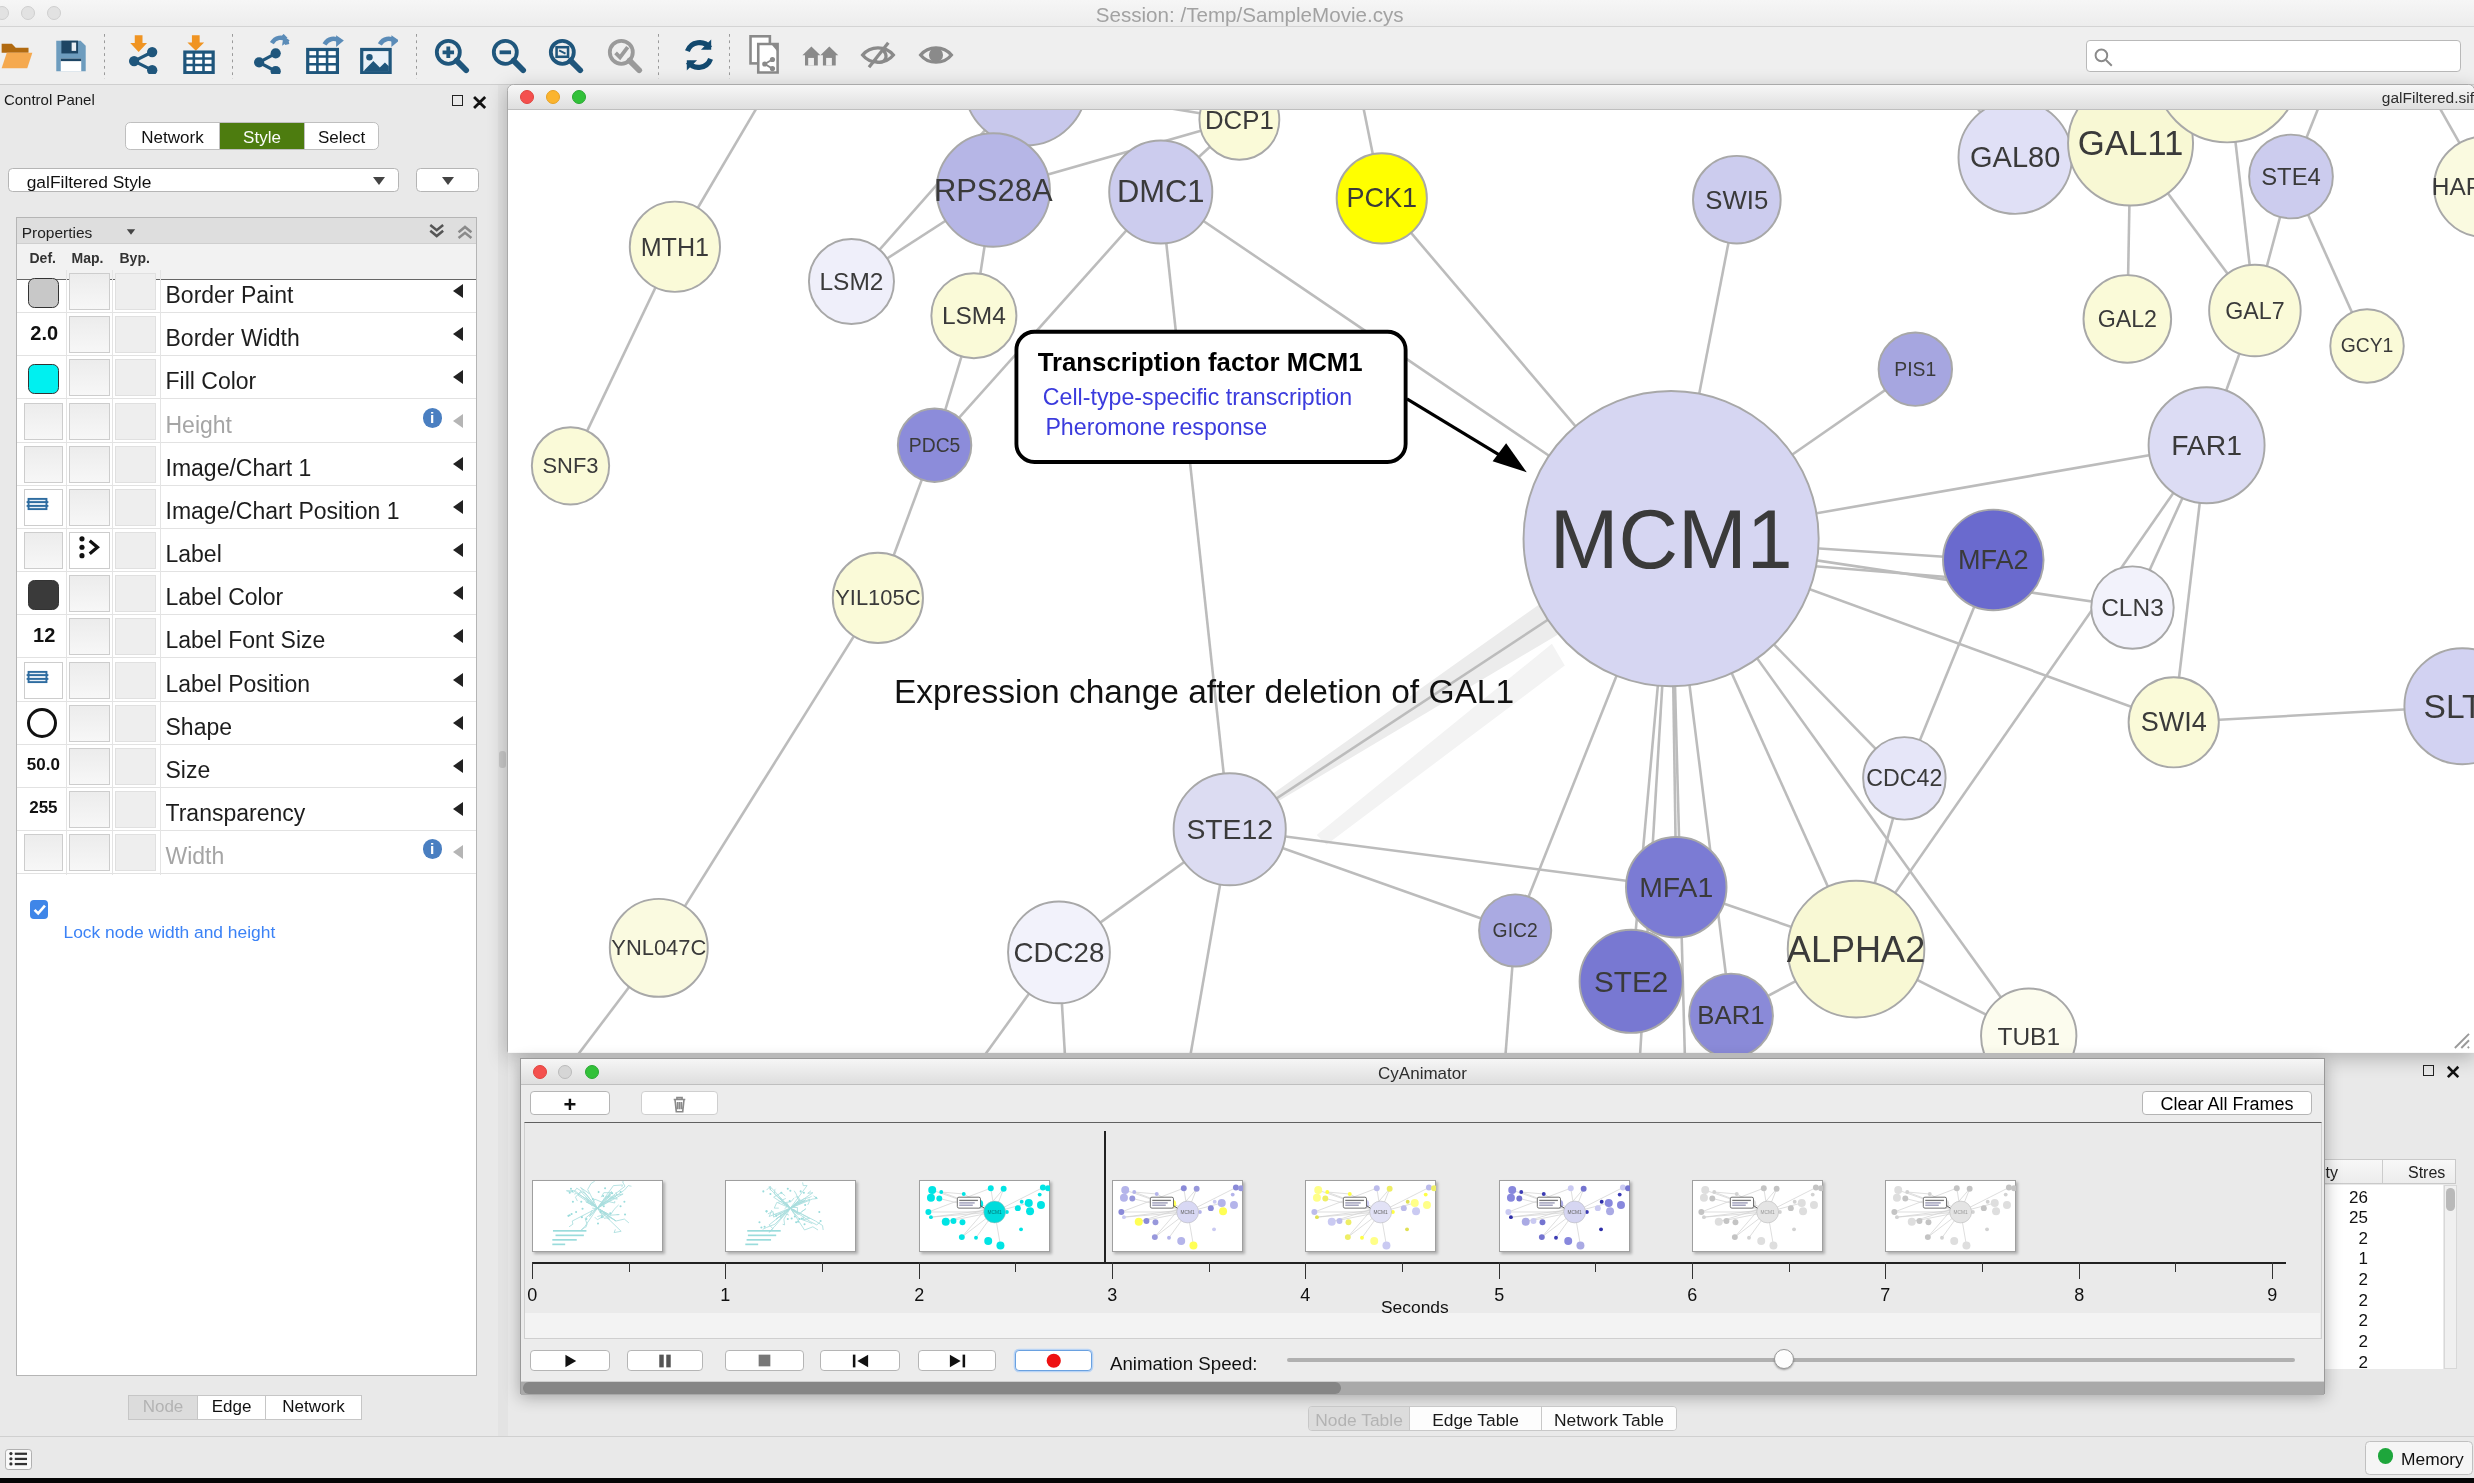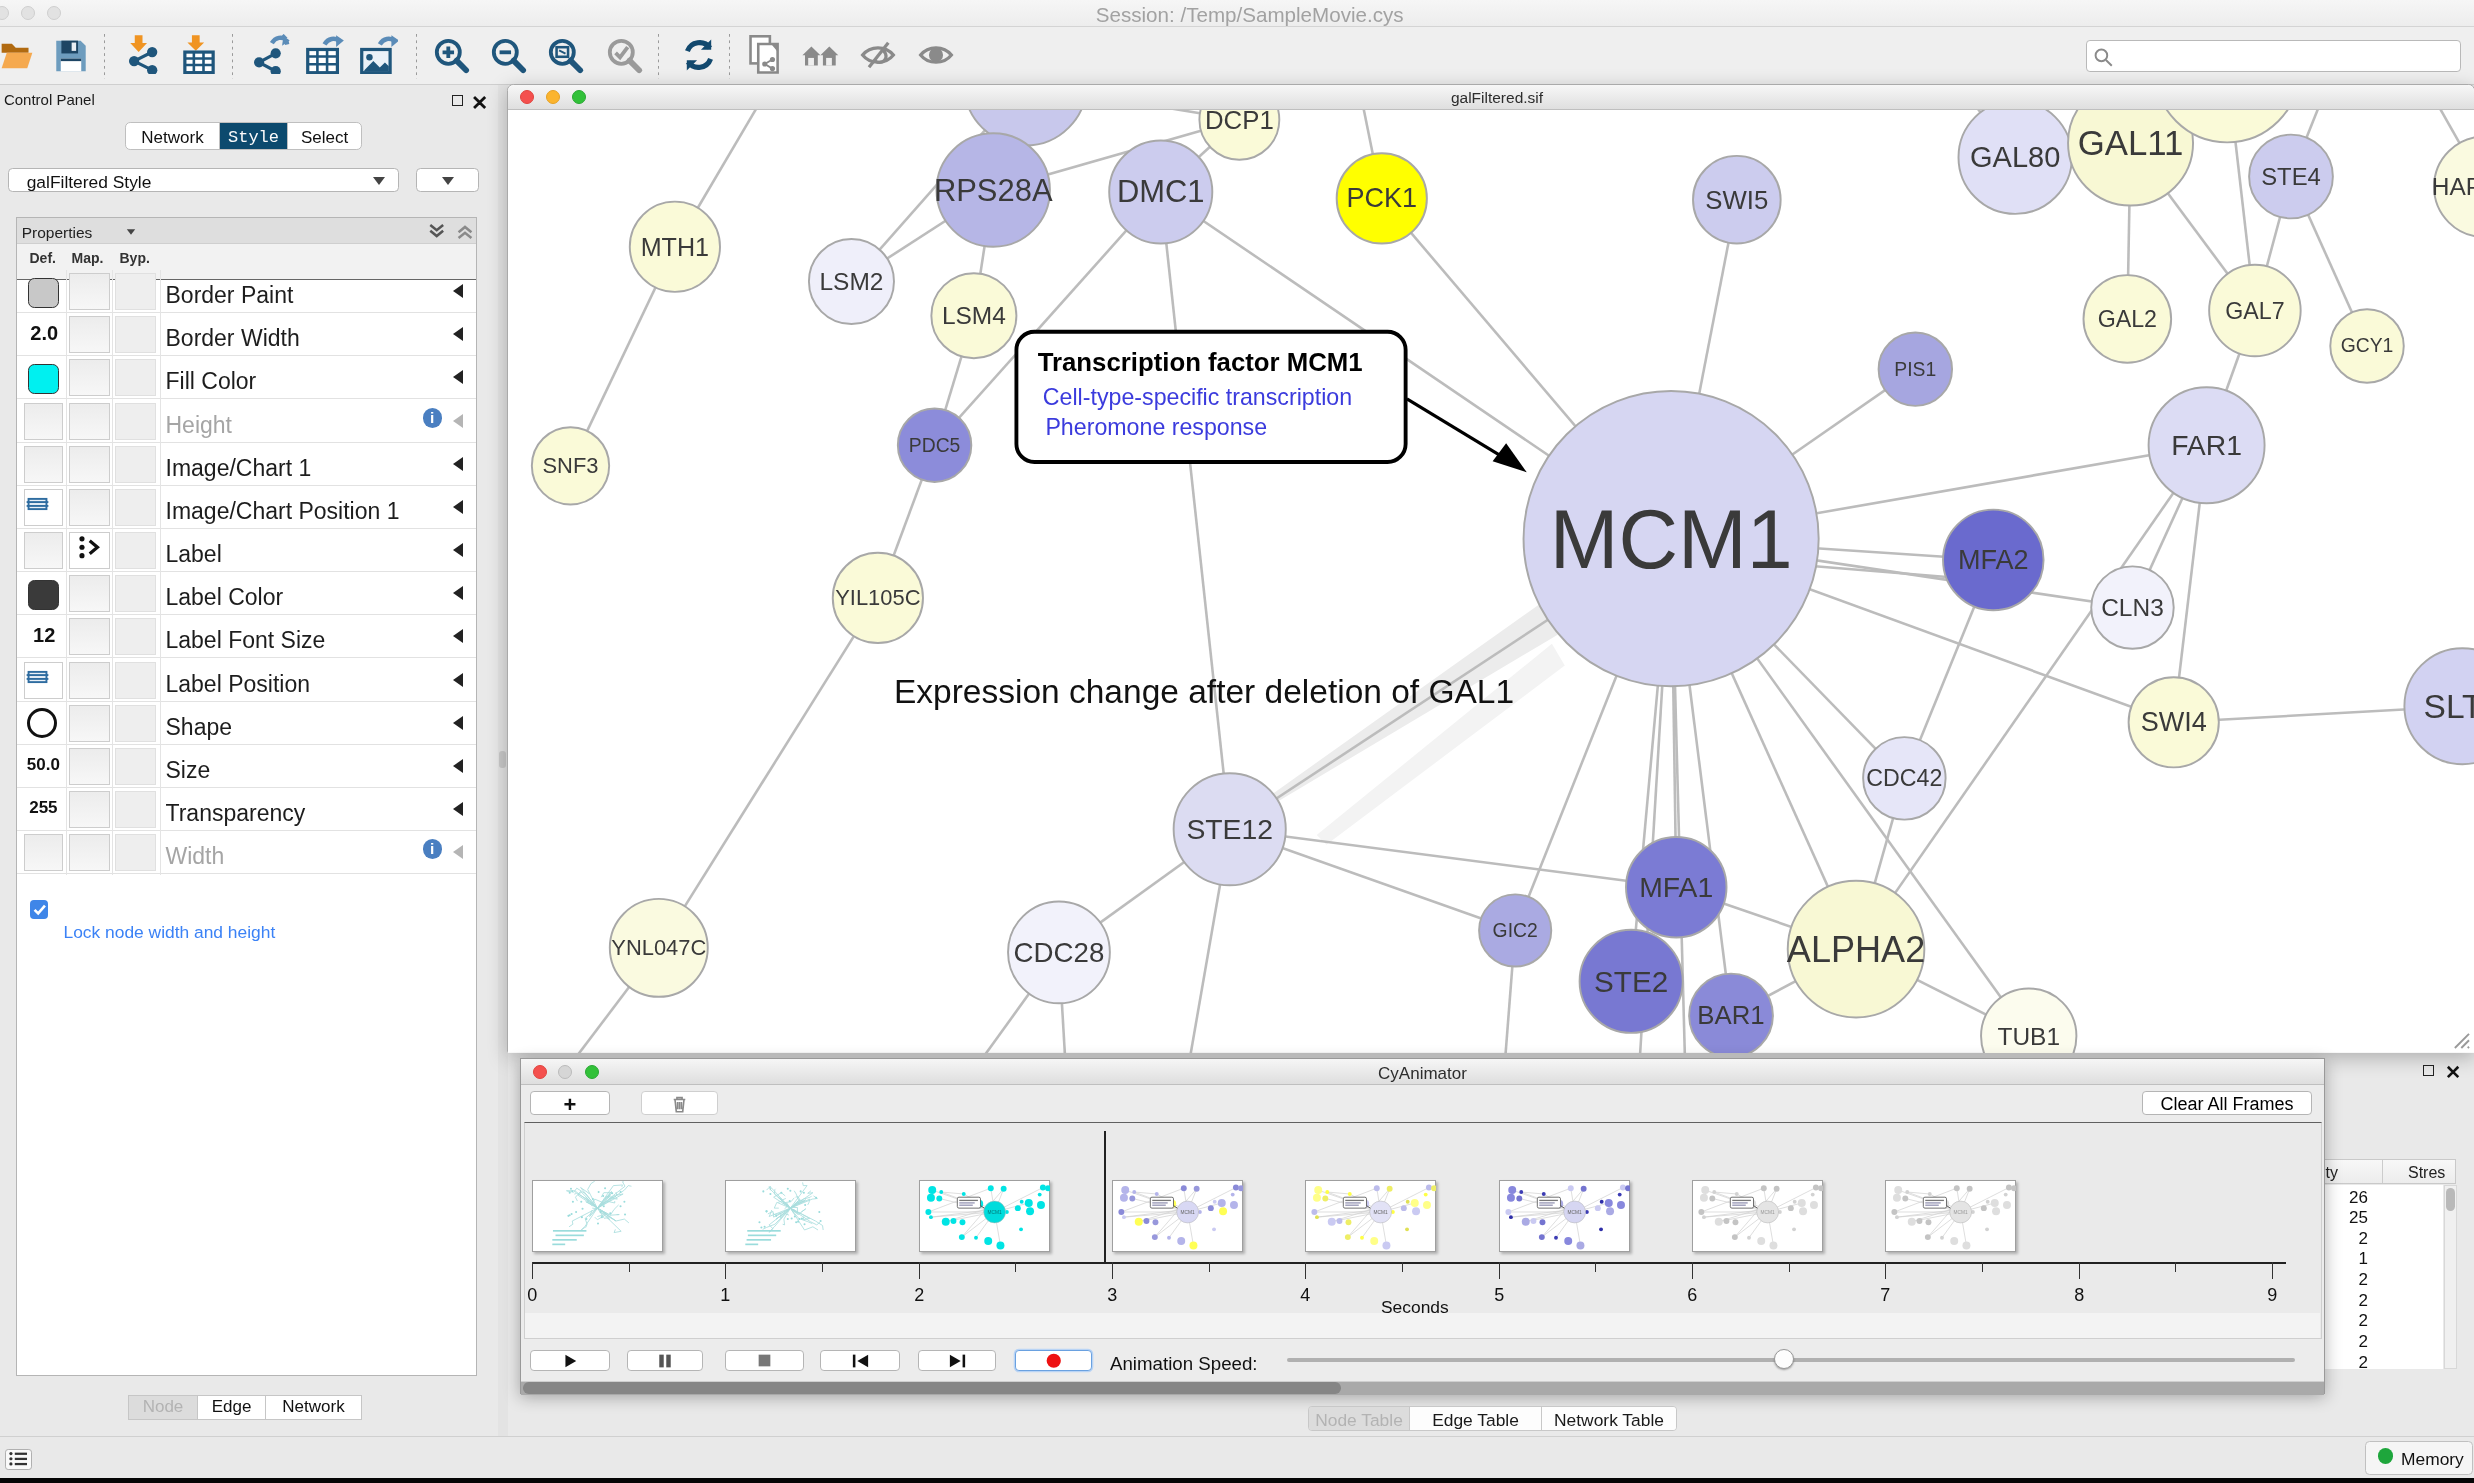"galFiltered.sif" #net-title span { text-align: center -> right }
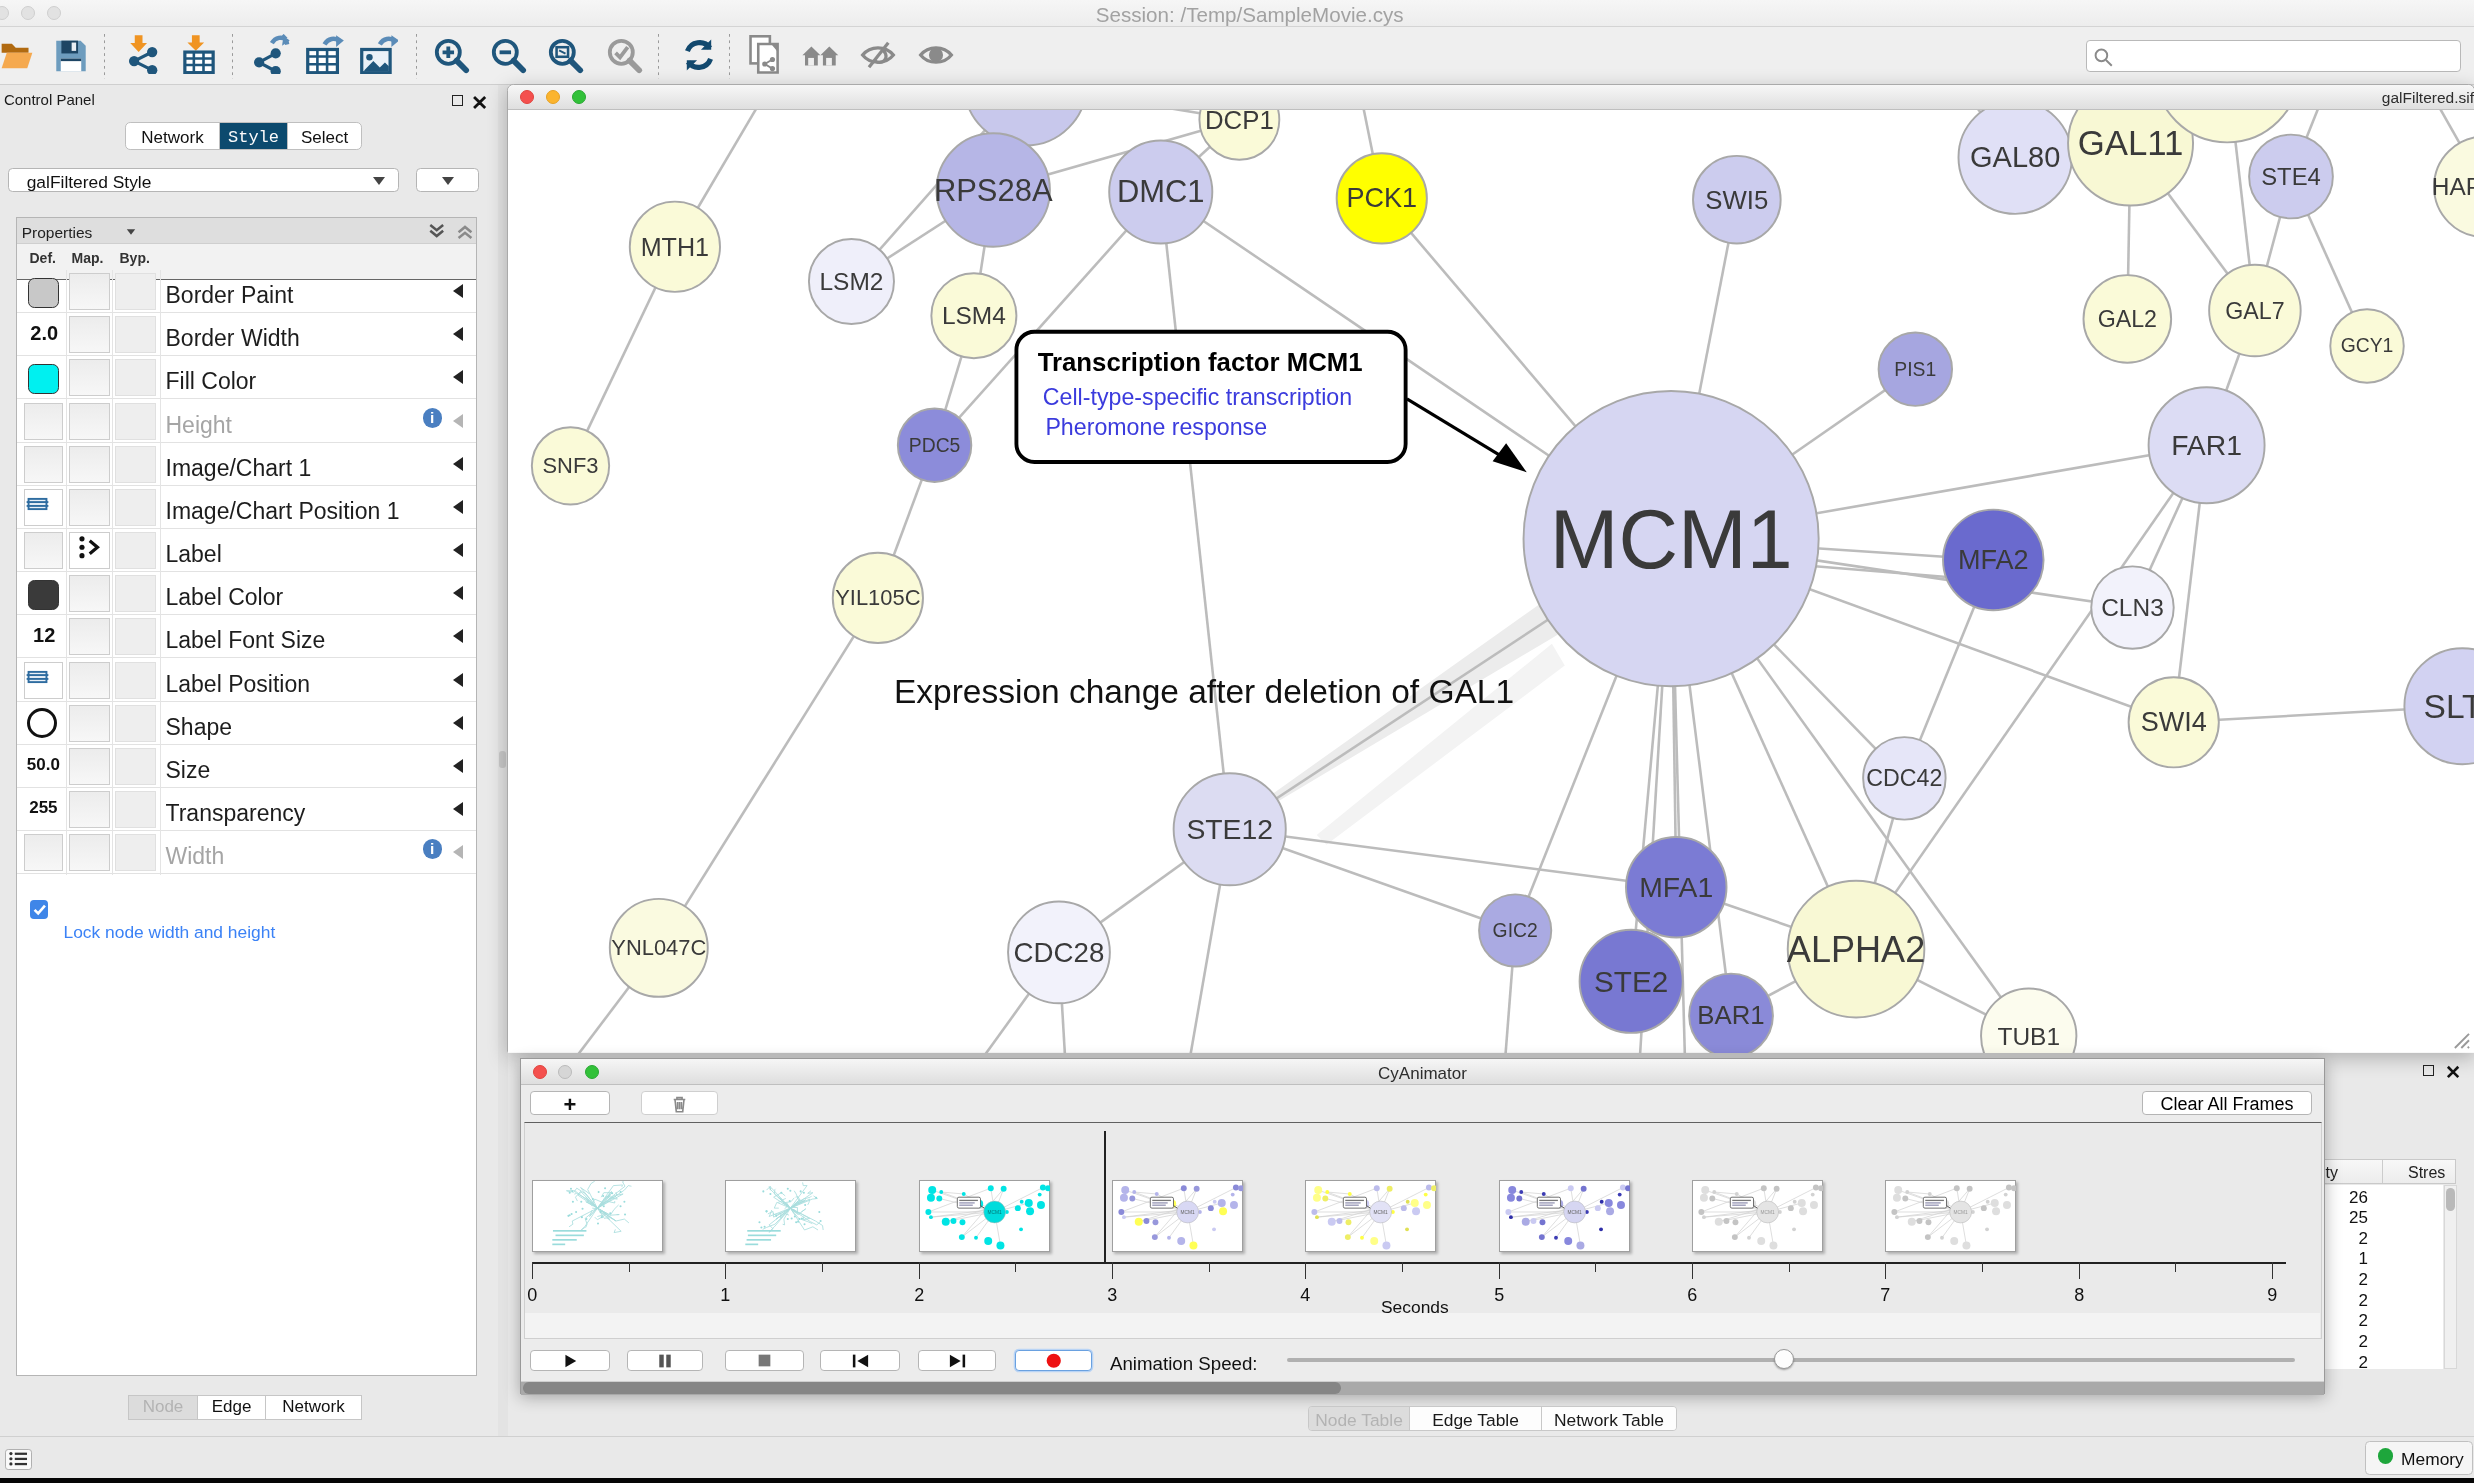"Style" div { background: #0c4a6e -> #4d7c0f; font-family: Liberation Mono, monospace -> none; width: 69px -> 86px }
